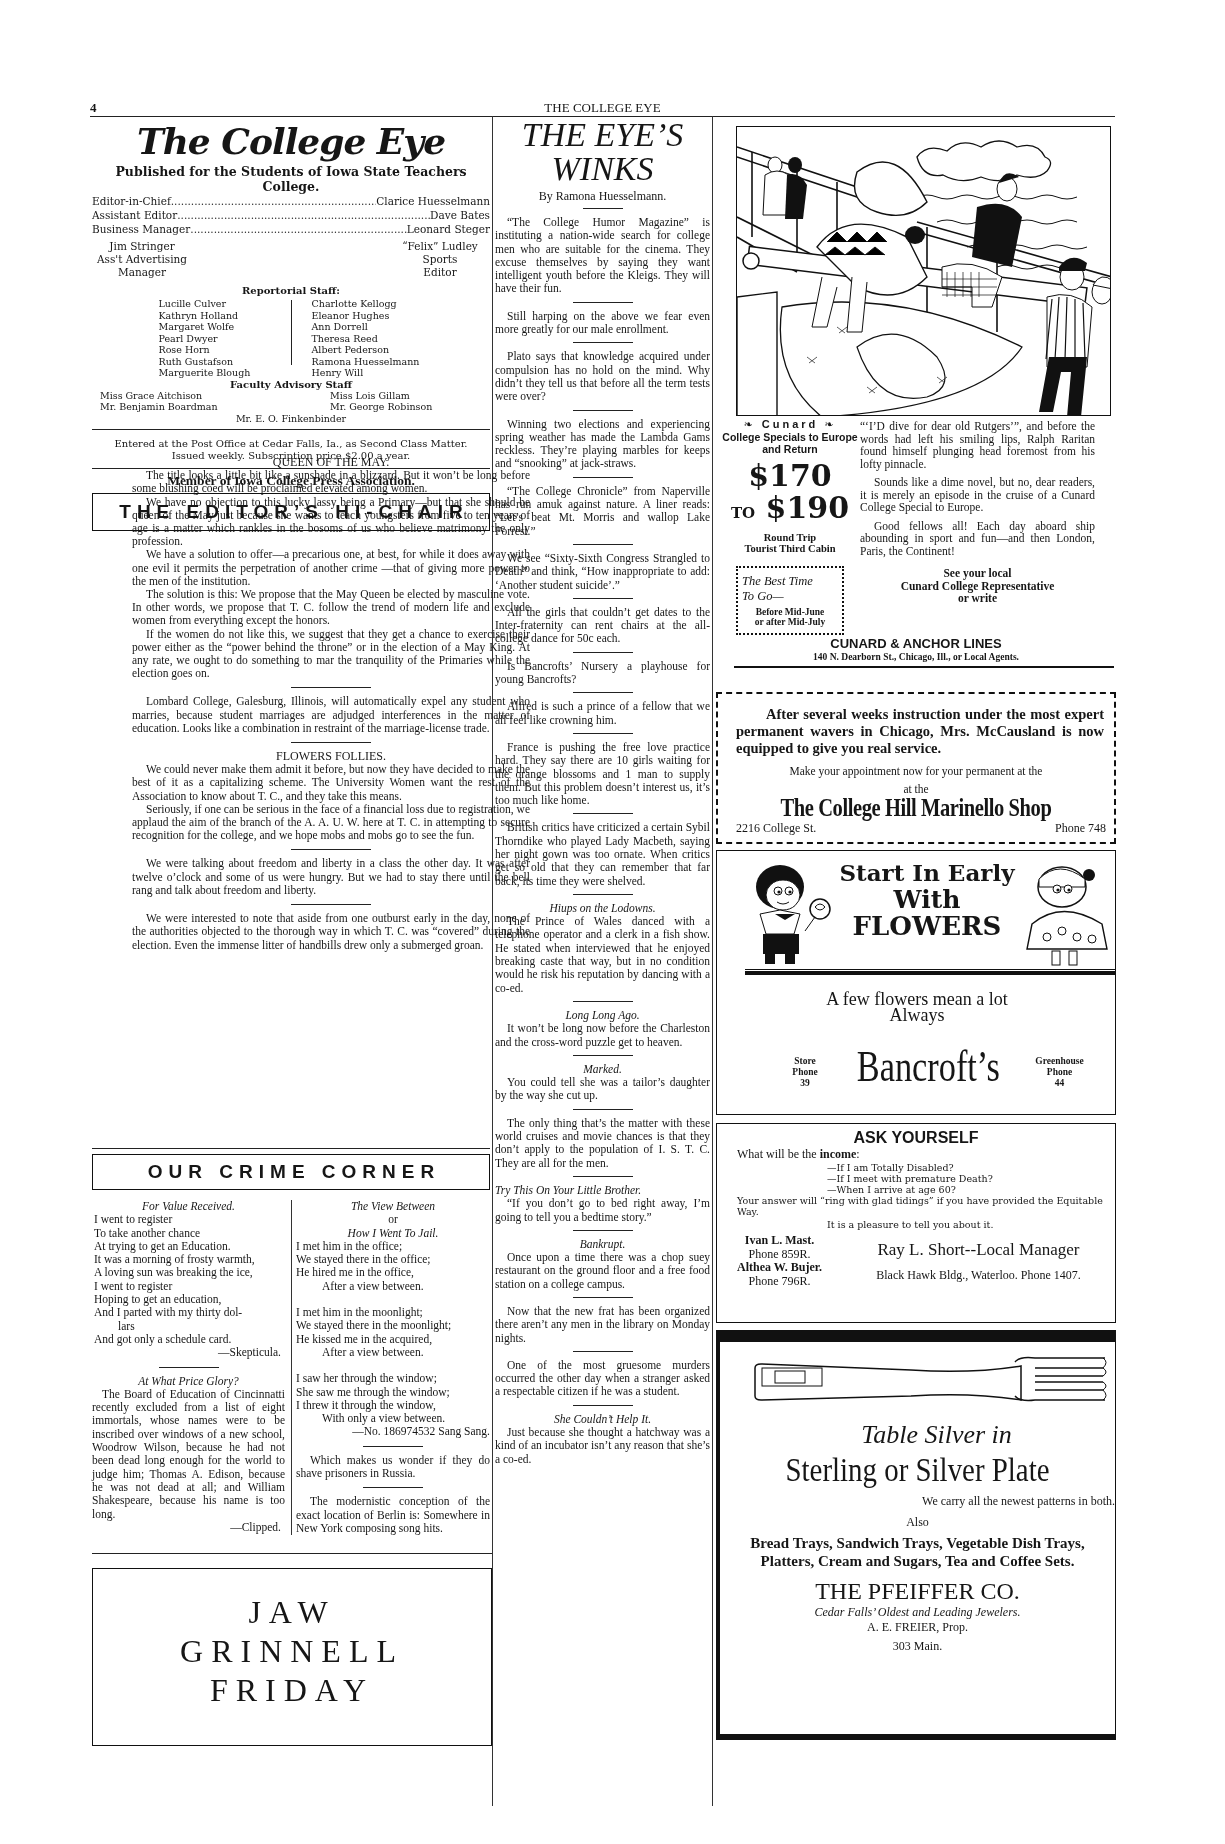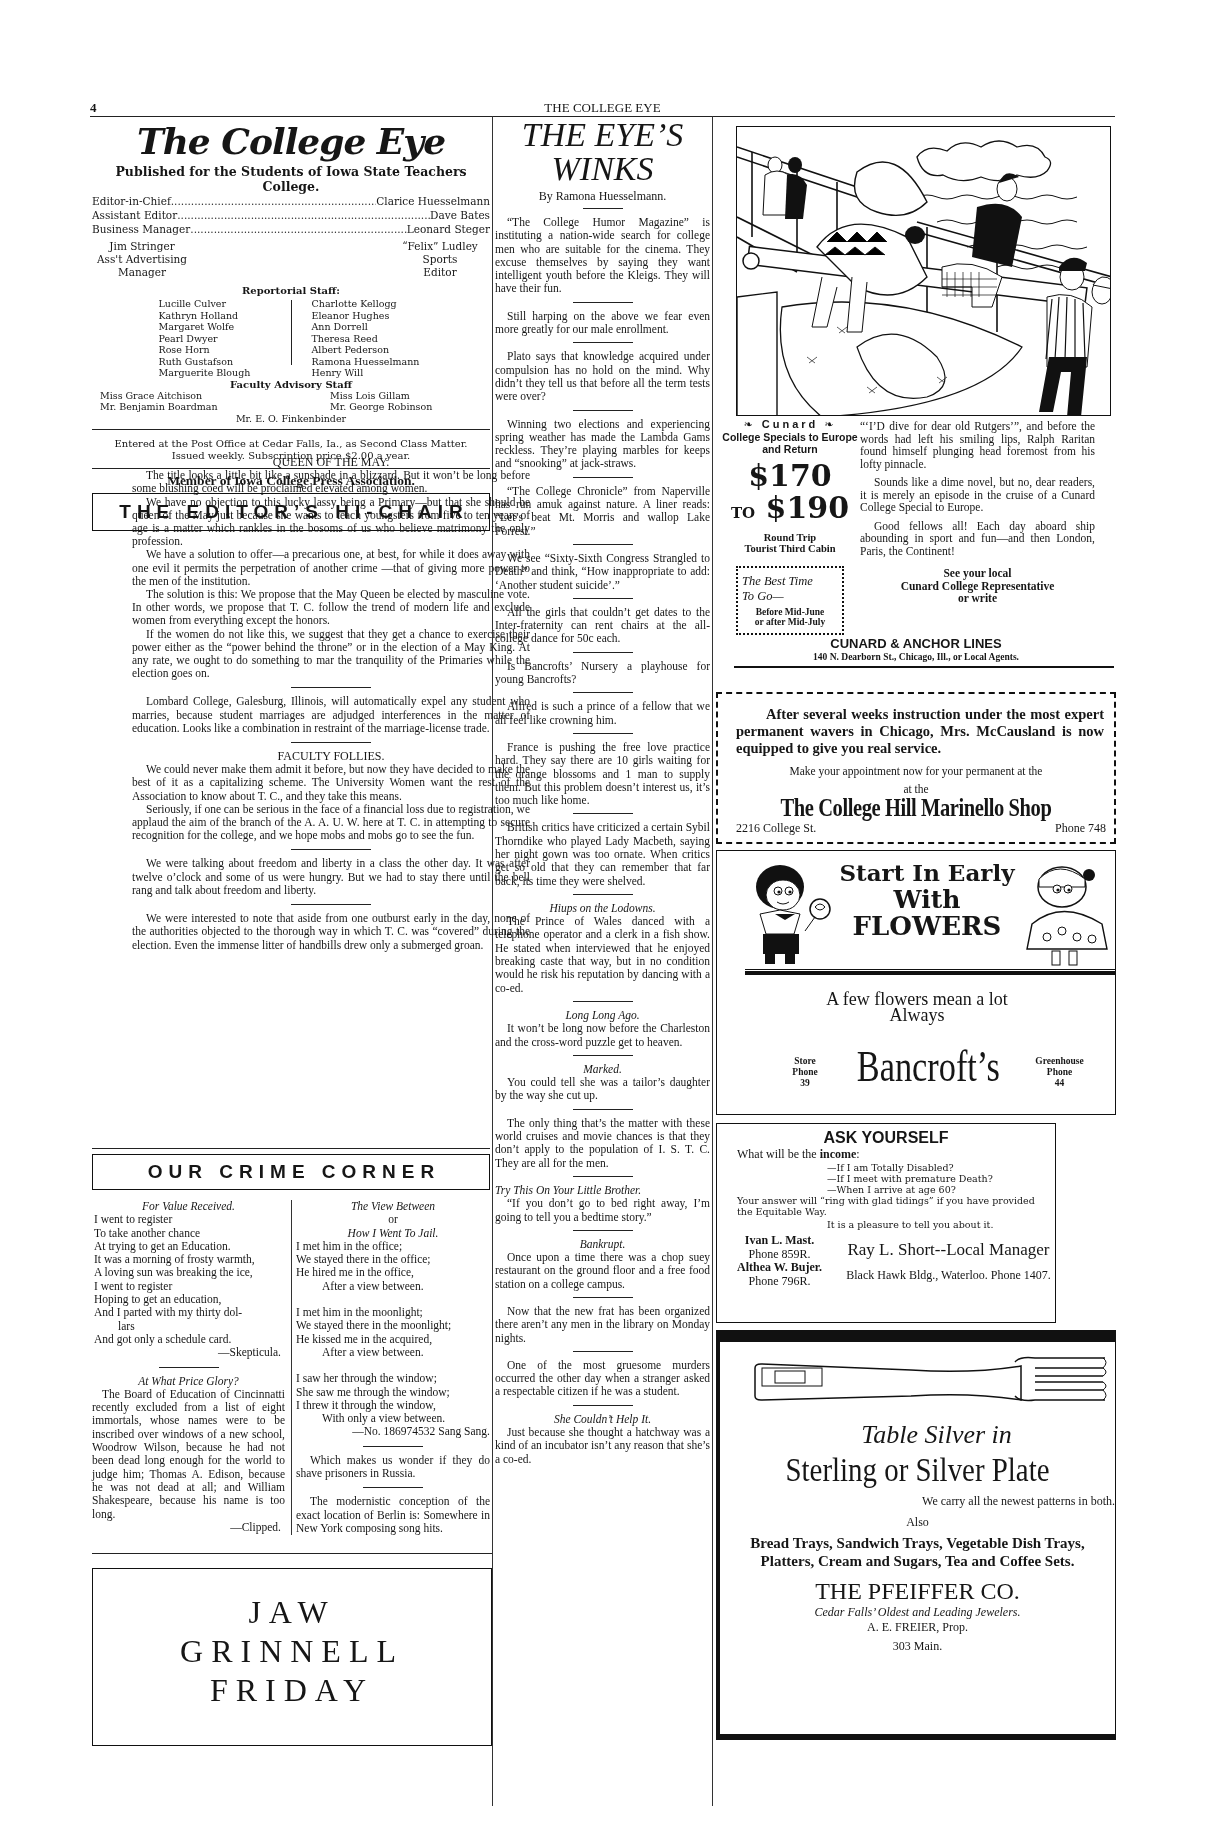"FACULTY FOLLIES." h4 { text: FACULTY -> FLOWERS }
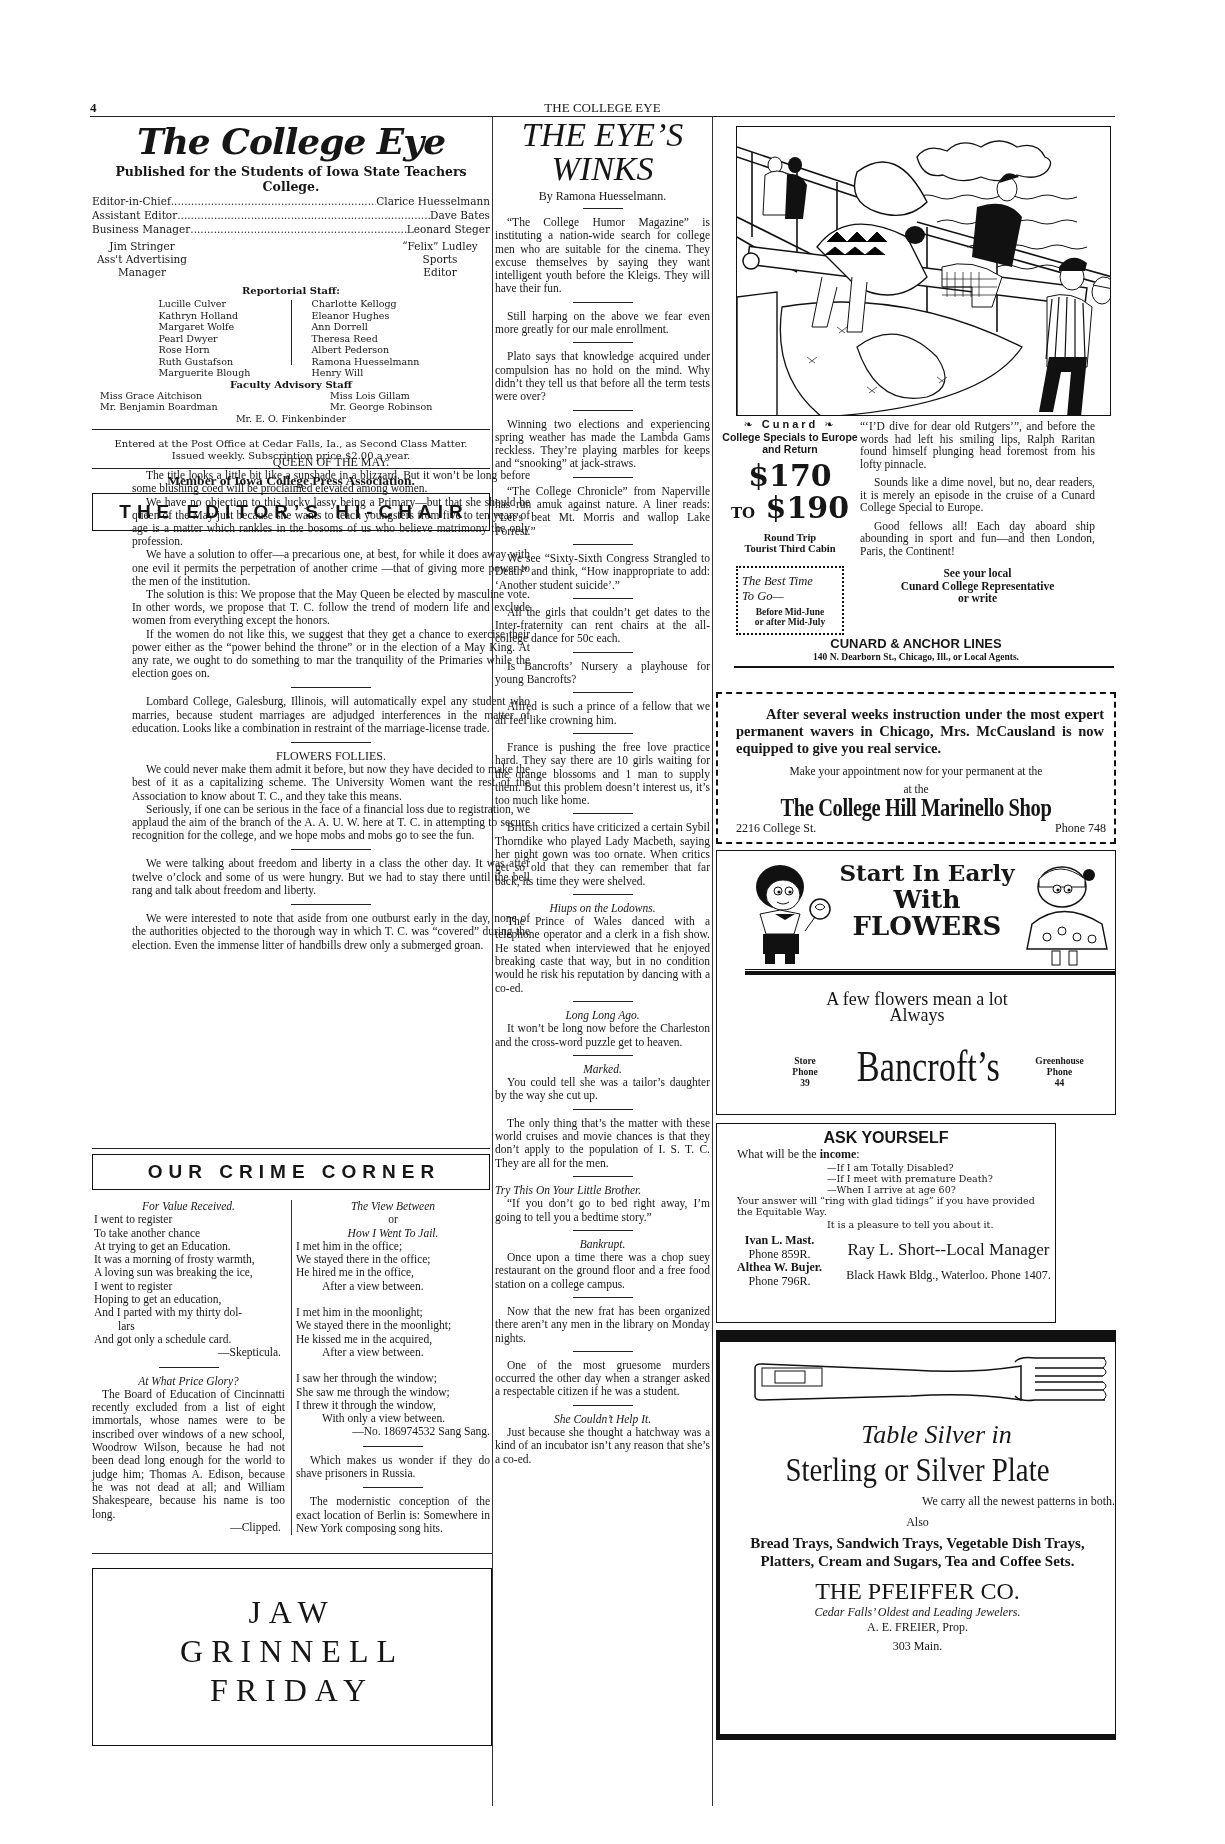"ASK YOURSELF" #ask { width: 340px -> 400px }
